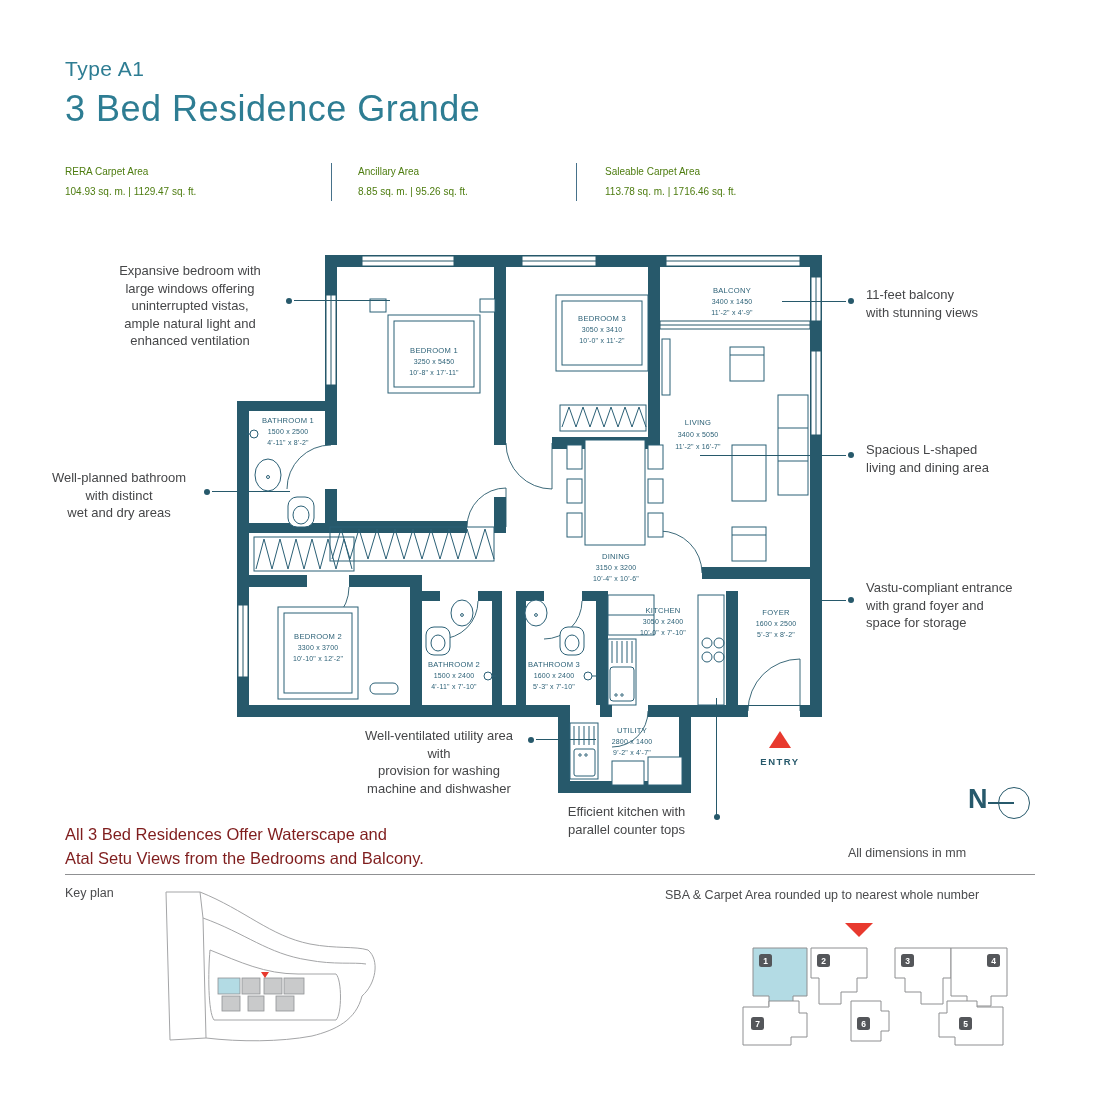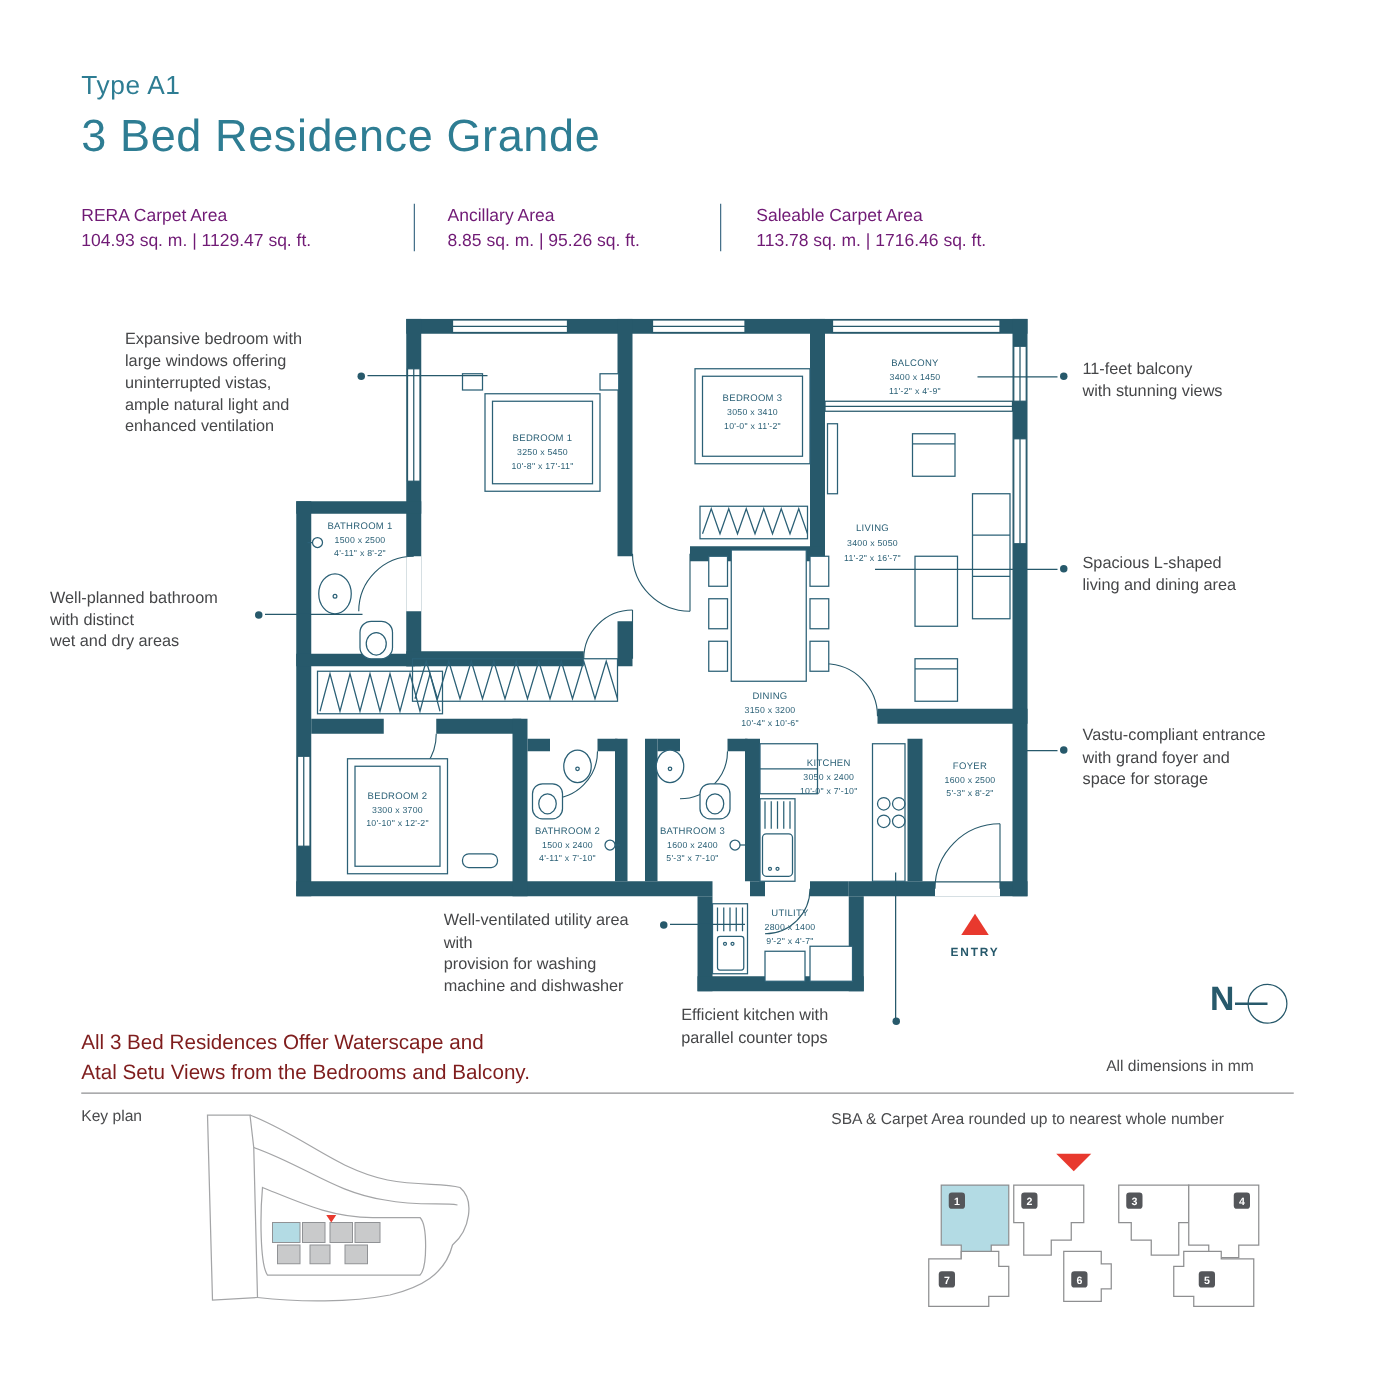"RERA Carpet Area" .spec { color: #701a75 -> #4d7c0f; font-size: 14px -> 10px }
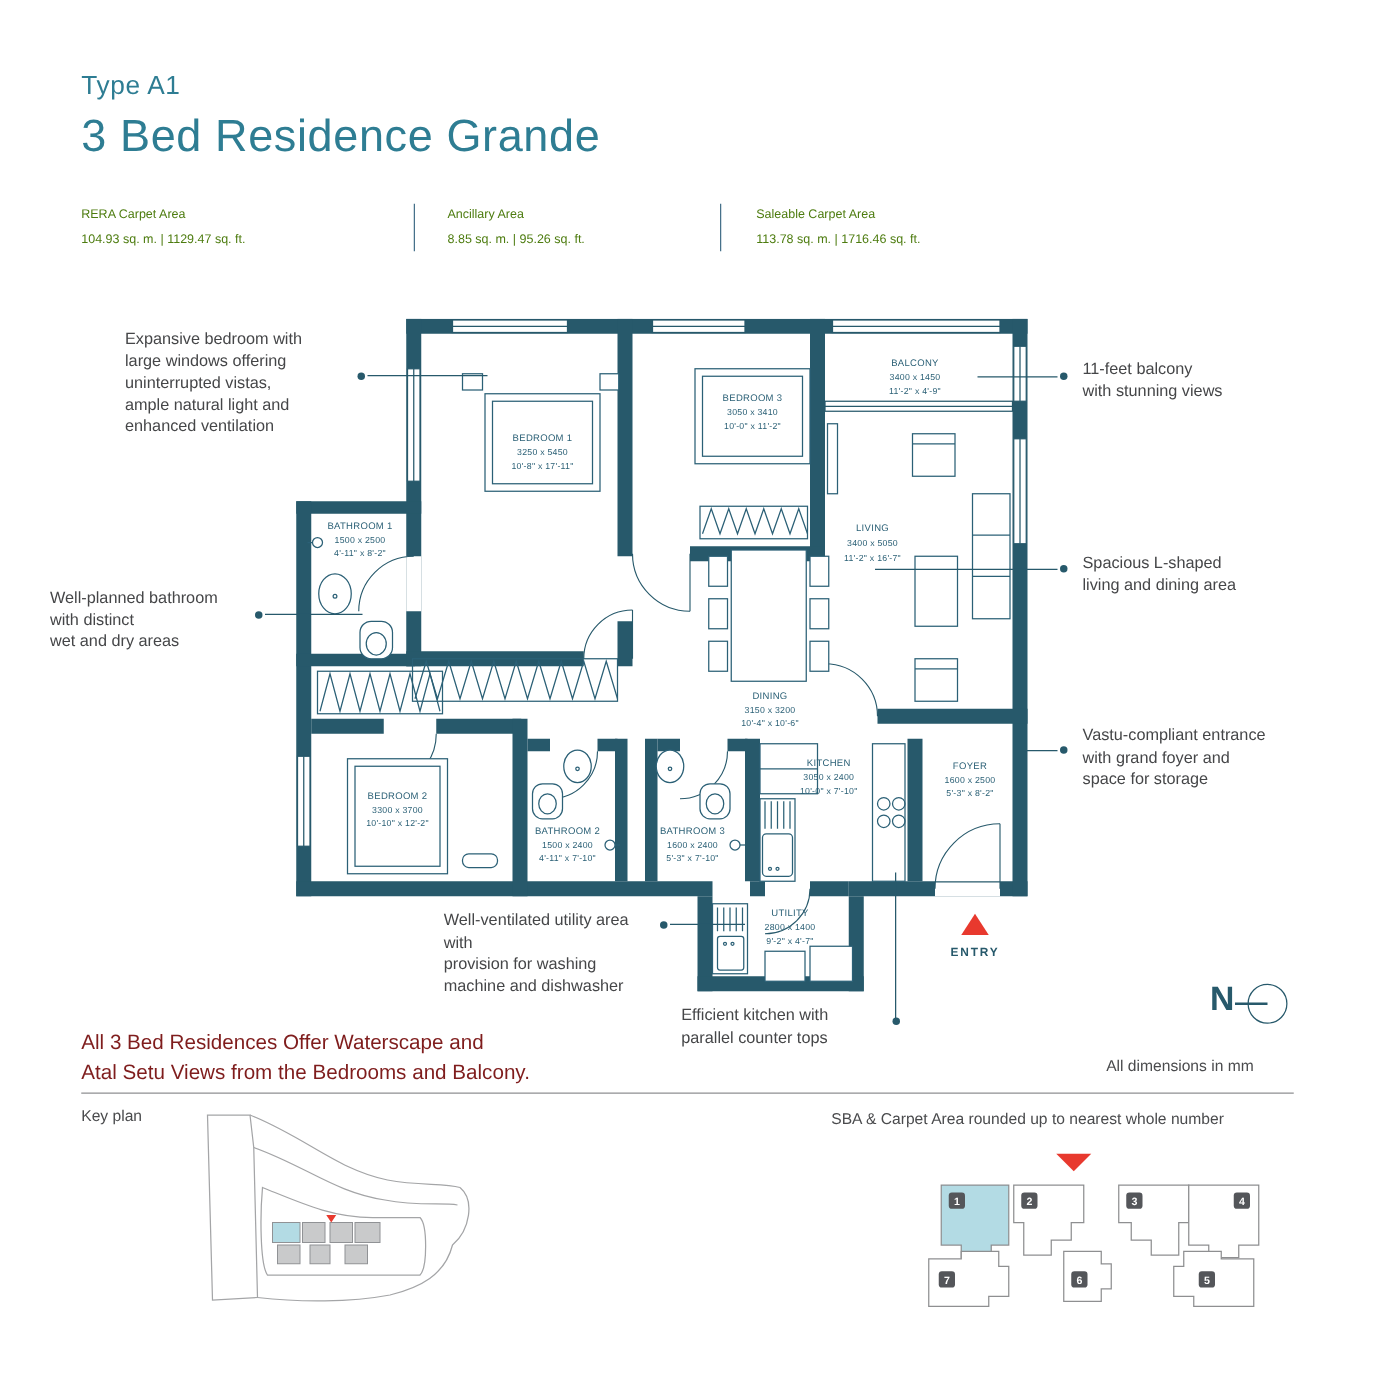"Expansive bedroom with" .ta-r { text-align: left -> center }
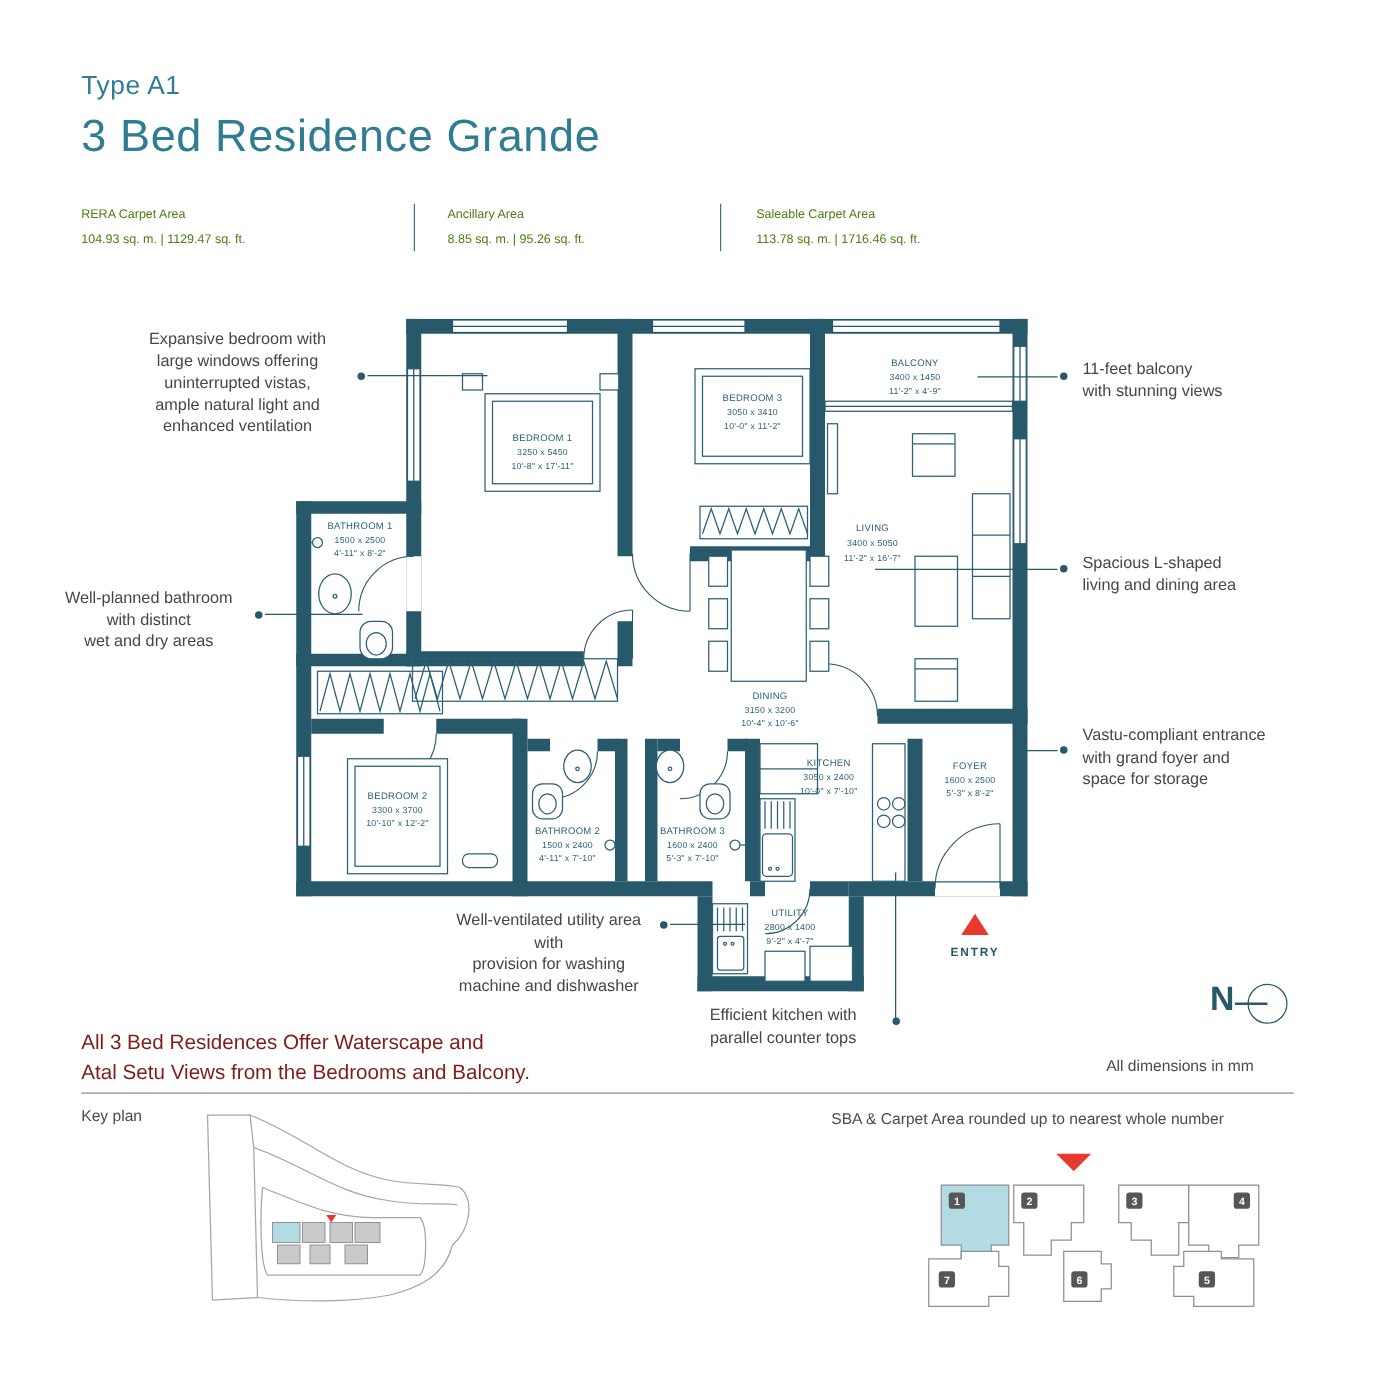"All dimensions in mm" div.abs { left: 828px -> 848px; text-align: right -> none }
